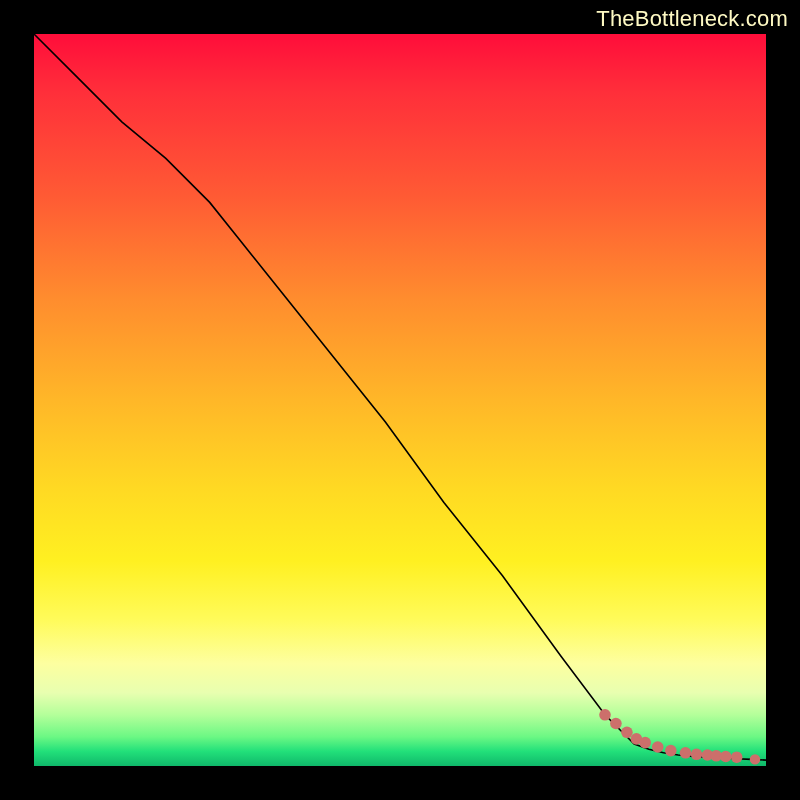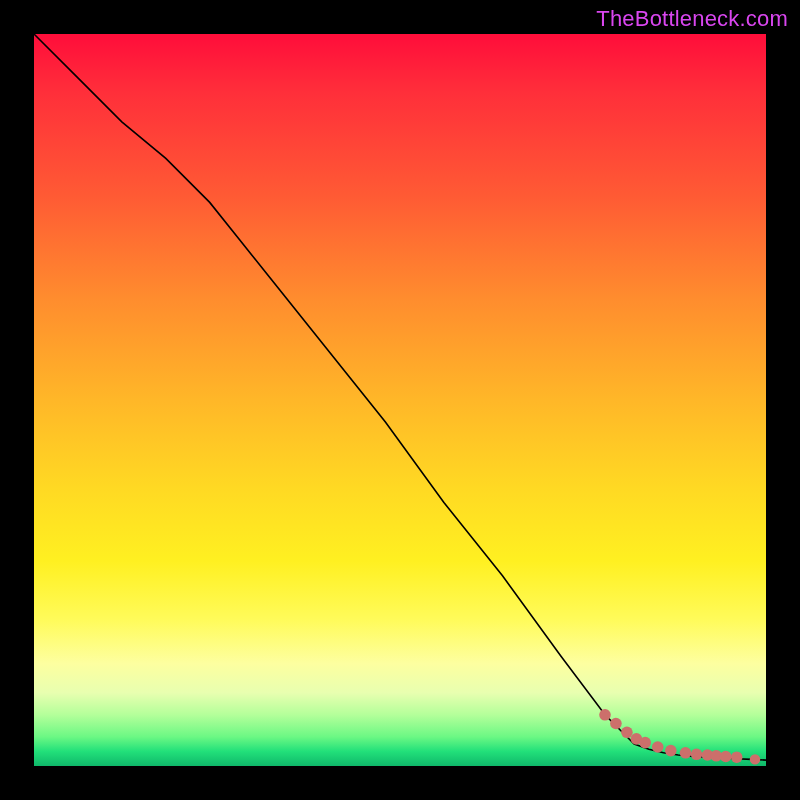"TheBottleneck.com" .watermark { color: #d946ef -> #fef9c3 }
